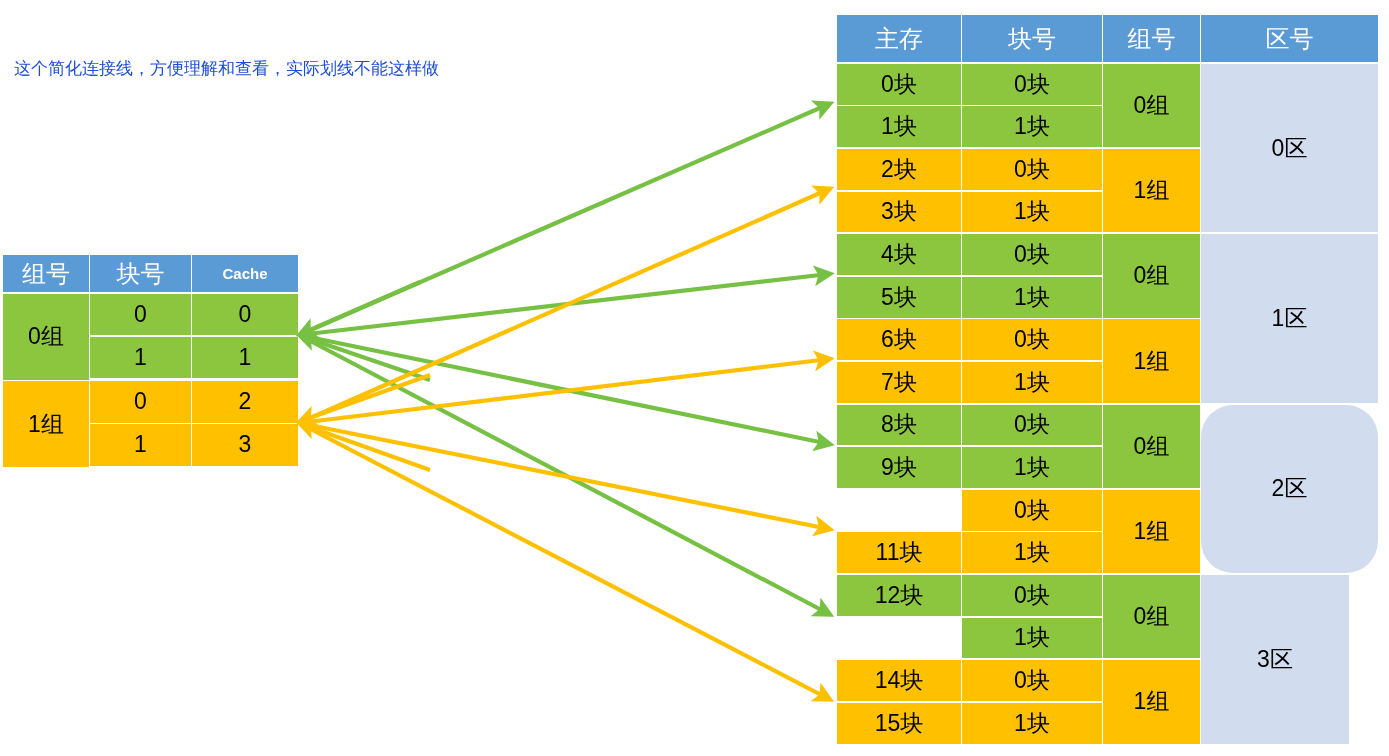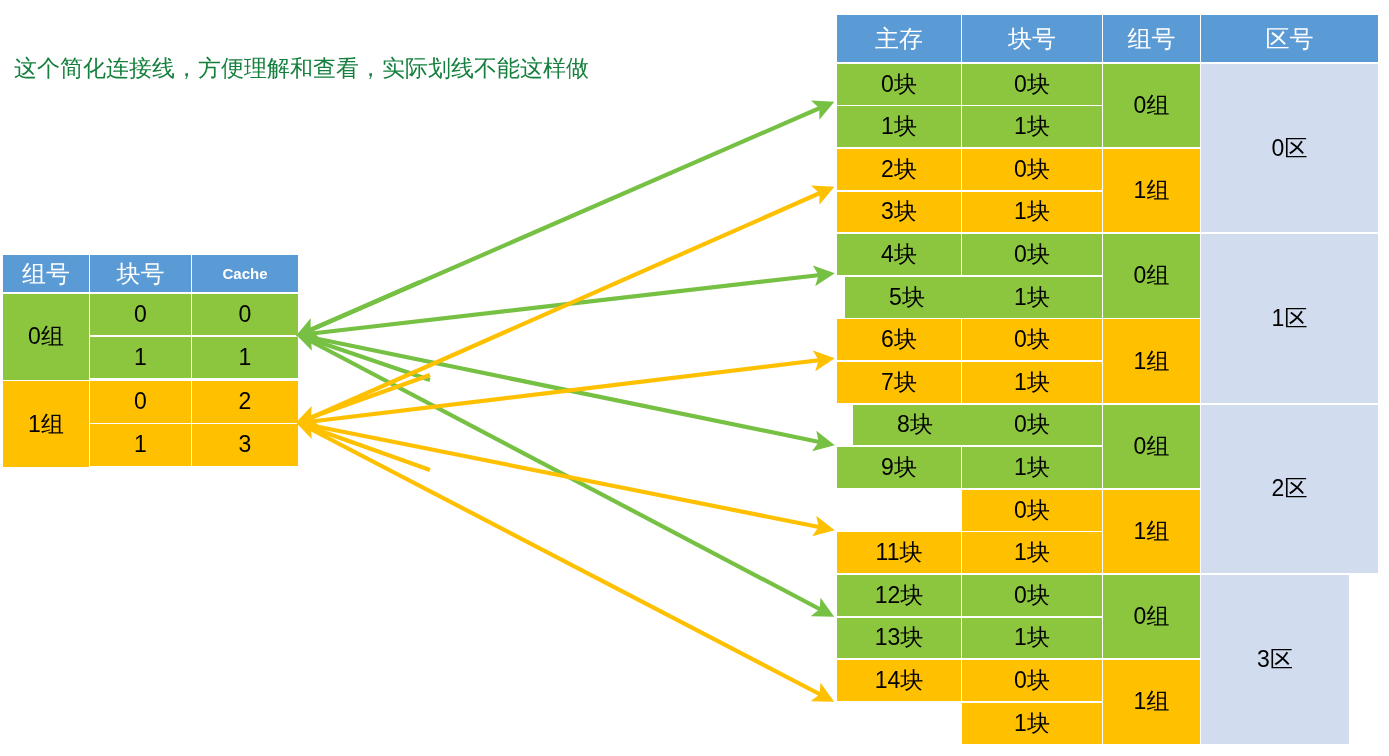"这个简化连接线，方便理解和查看，实际划线不能这样做" #caption { color: #15803d -> #1d4ed8; font-size: 23px -> 17px }
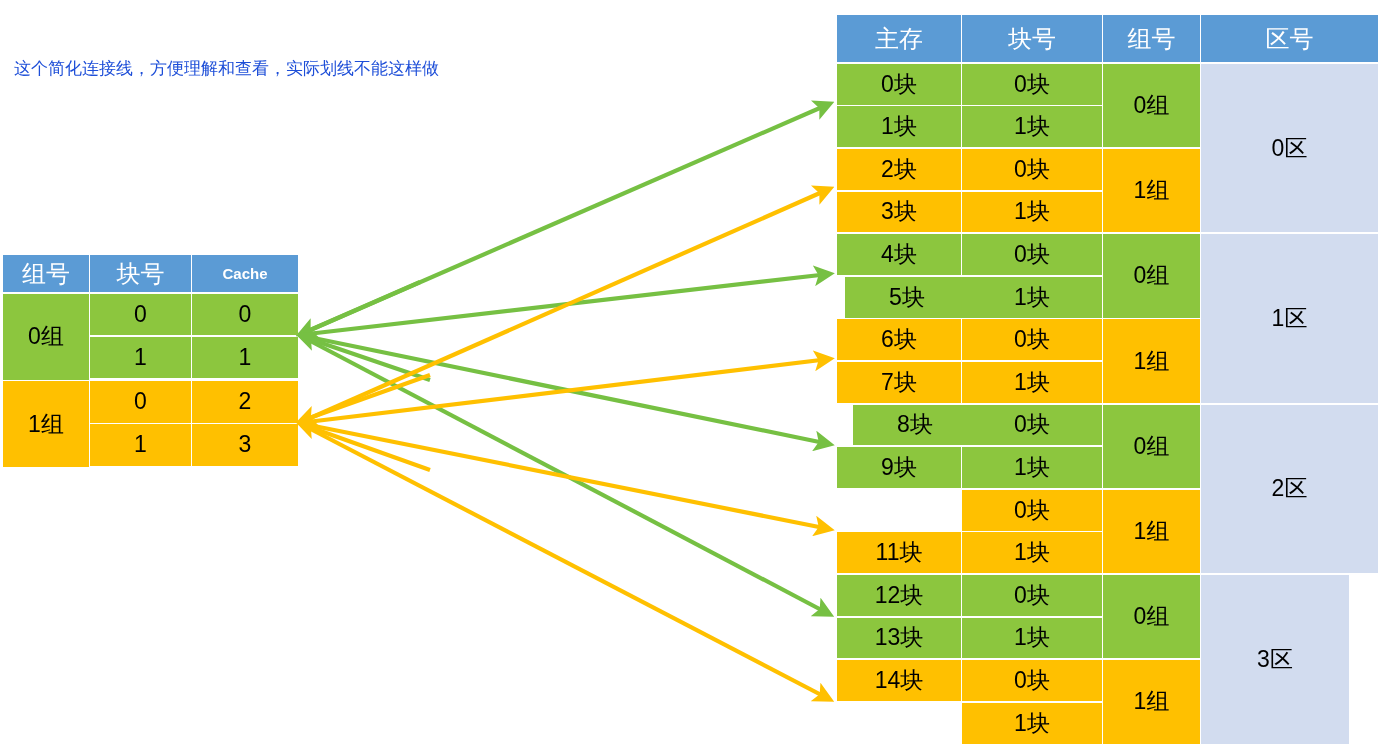"5块" div.cell { left: 8px -> 0px }
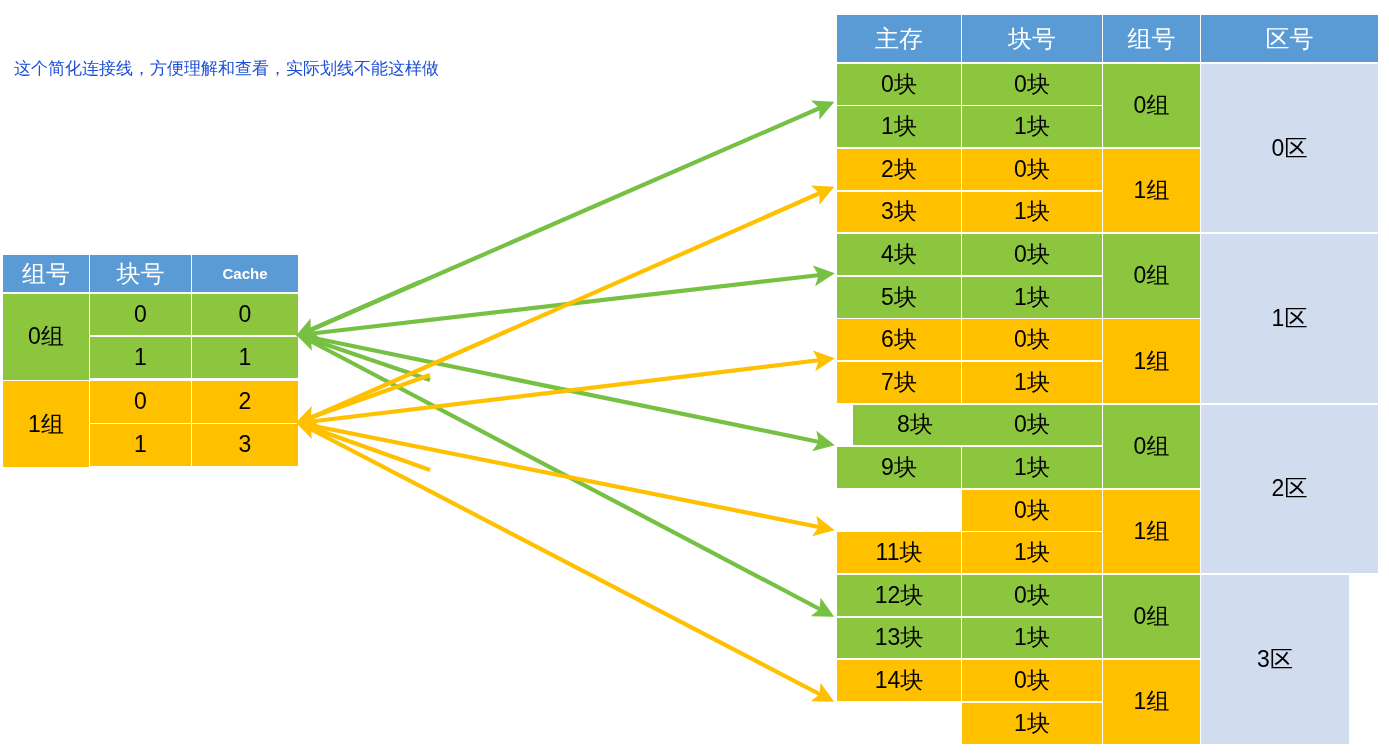"8块" div.cell { left: 16px -> 0px }
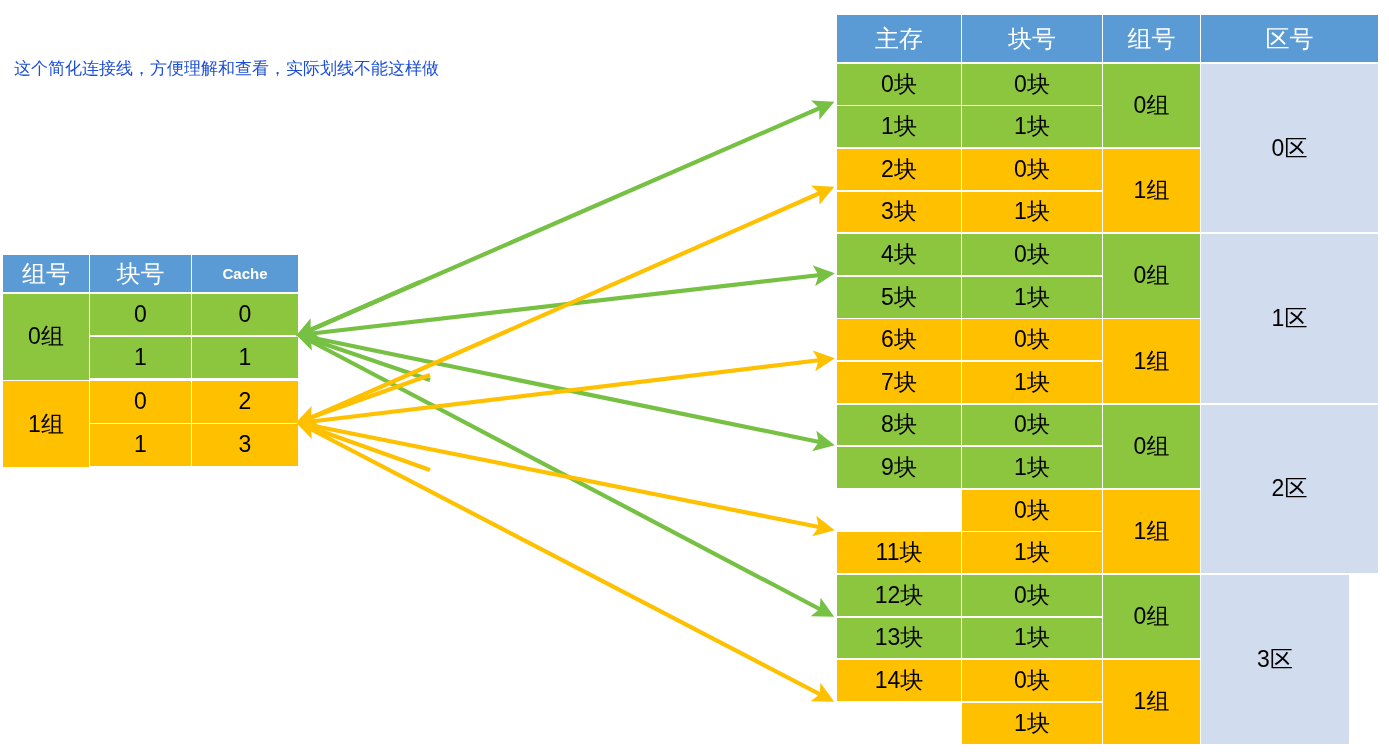"2区" div.cell { border-radius: none -> 32px }
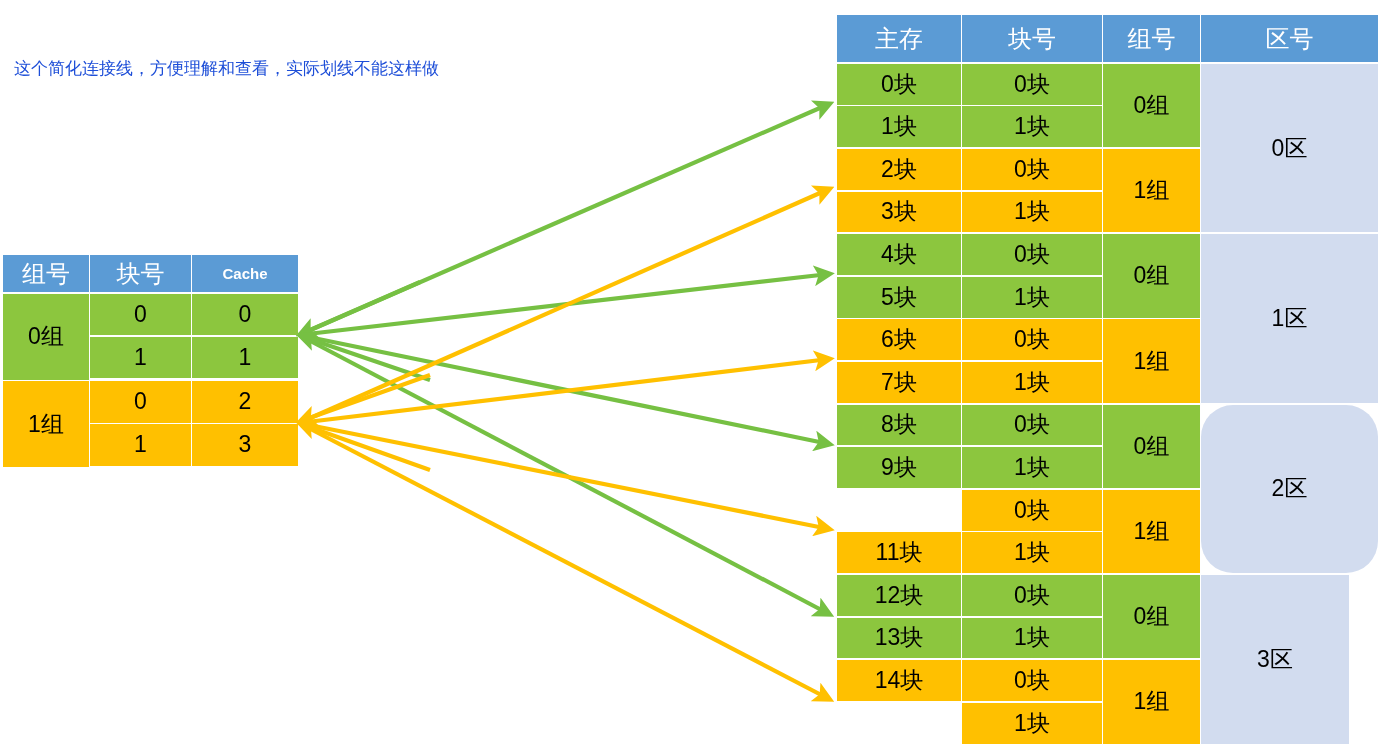"13块" div.cell { html: <div>13块</div> -> none }
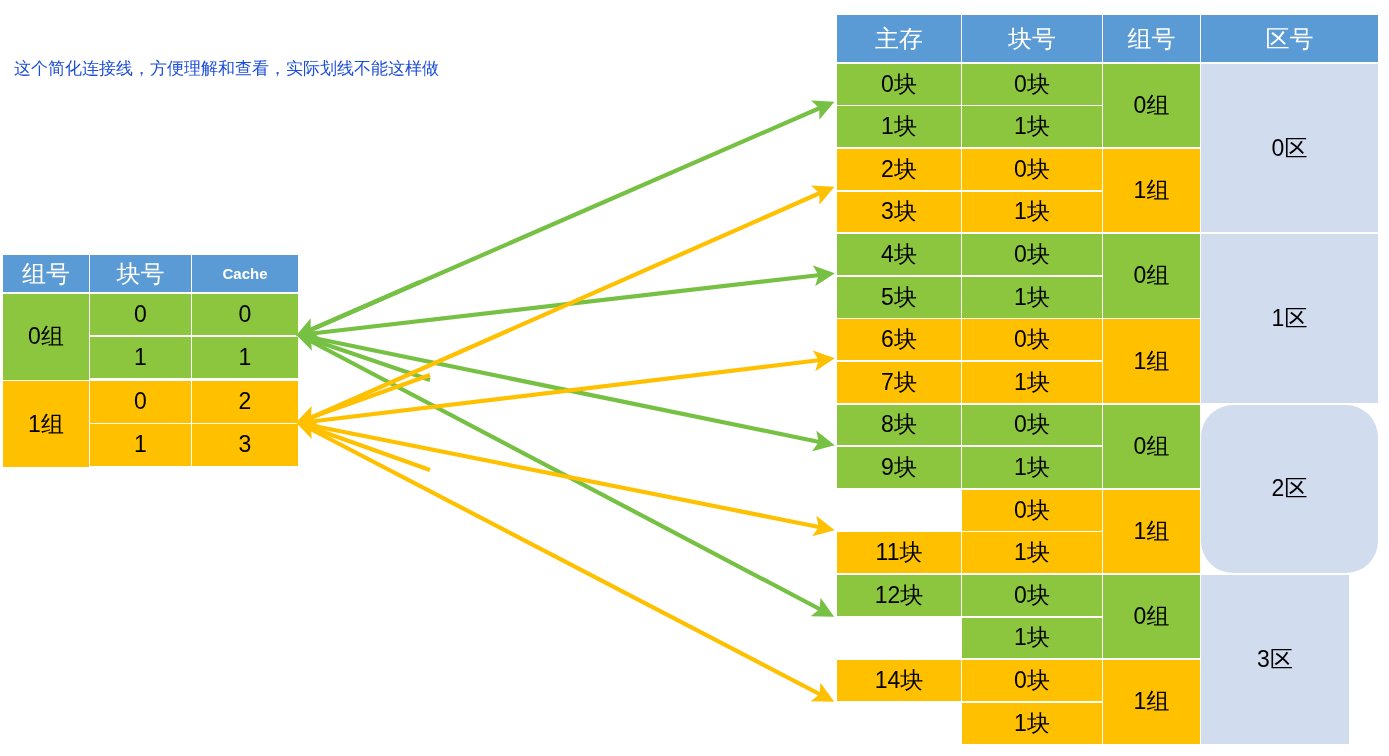"15块" div.cell { html: none -> <div>15块</div> }
